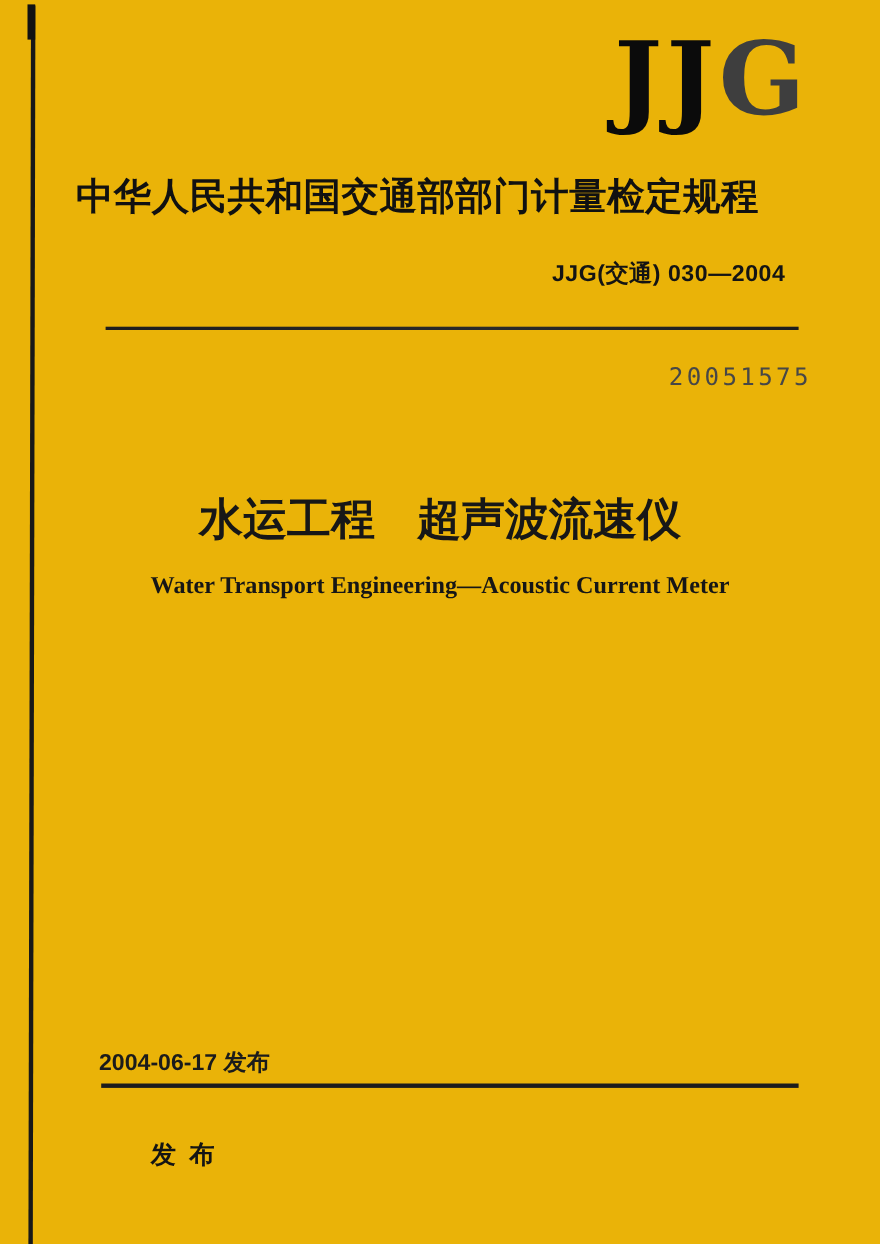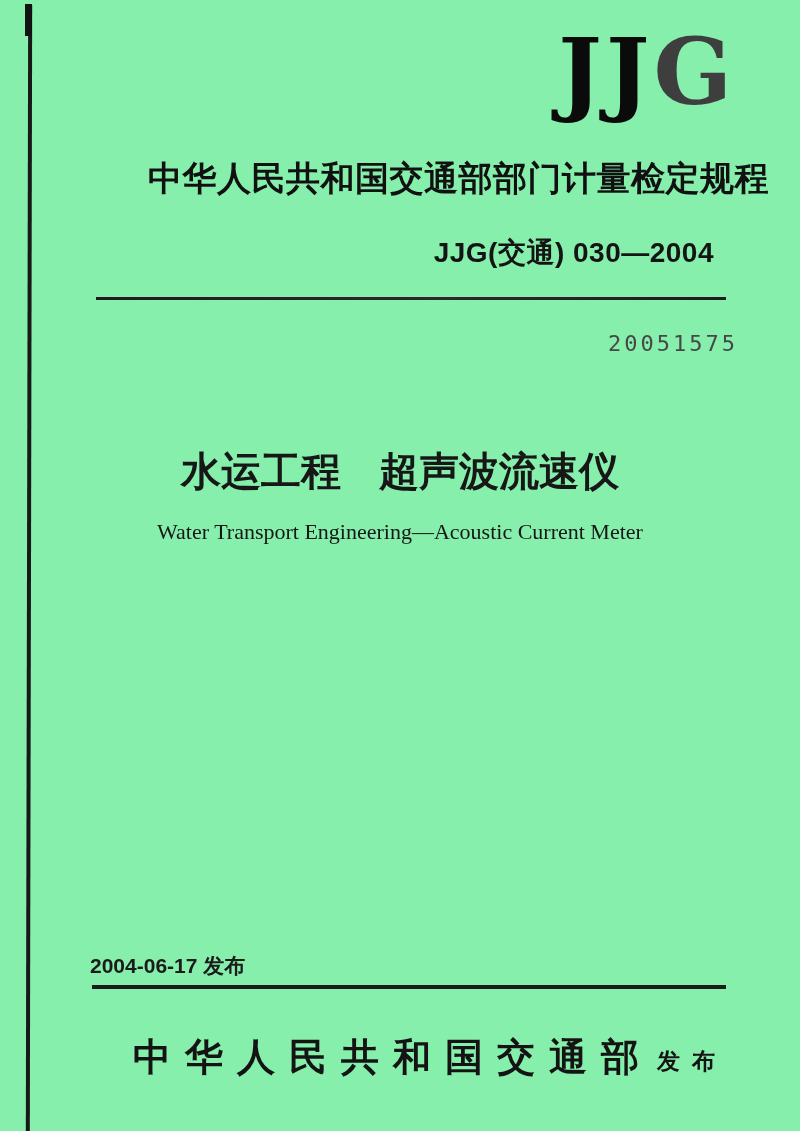"JJG" .page { background: #86efac -> #eab308 }
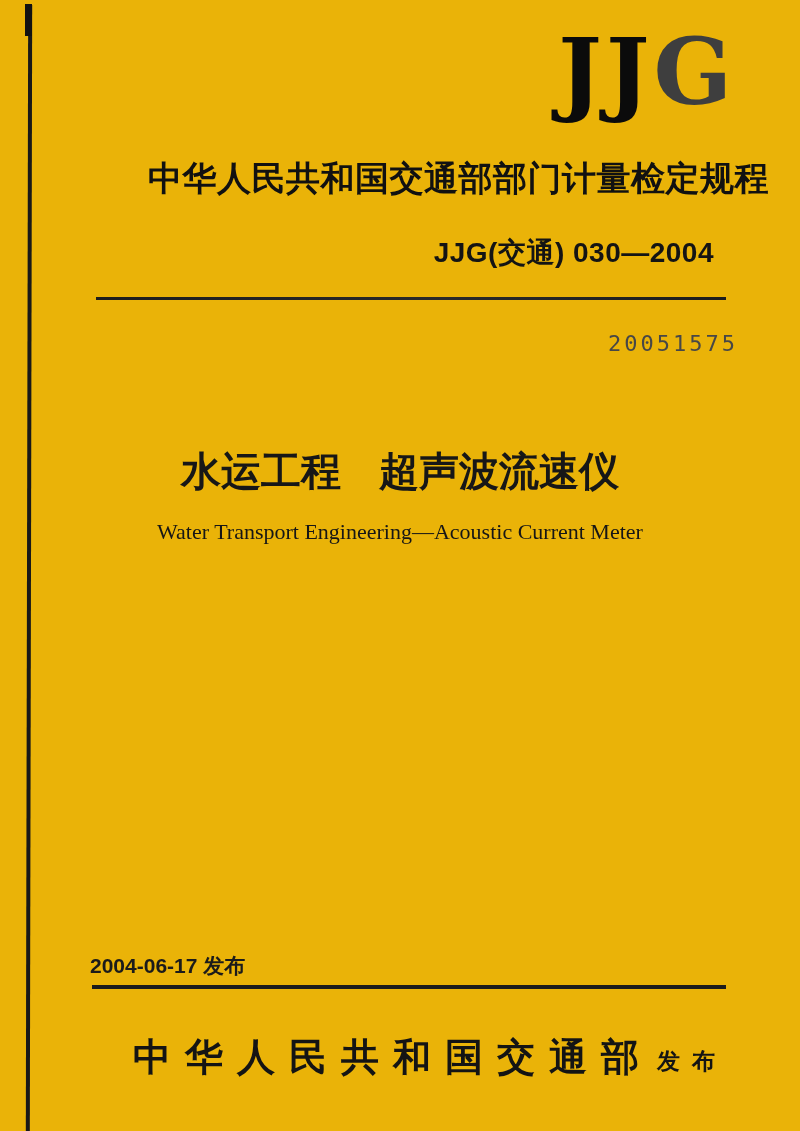"中华人民共和国交通部部门计量检定规程" .doc-header-title { text-align: right -> left }
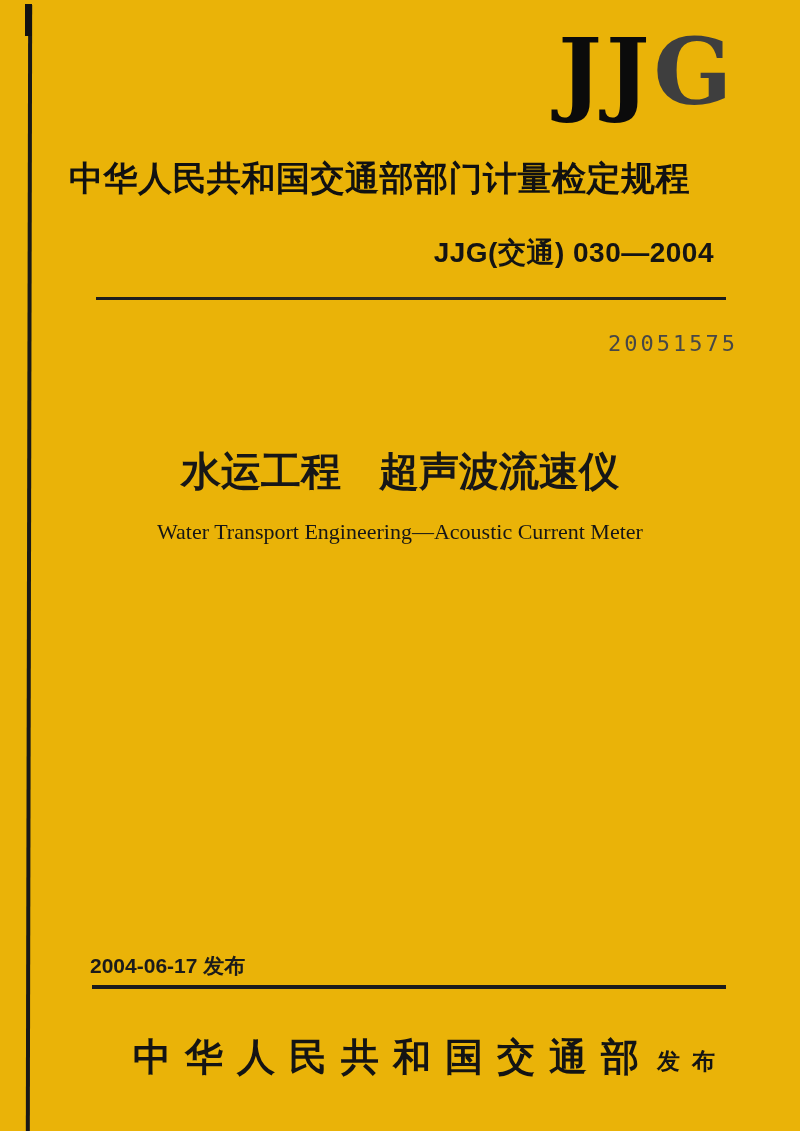"JJG(交通) 030—2004" .doc-number { font-size: 28px -> 21px }
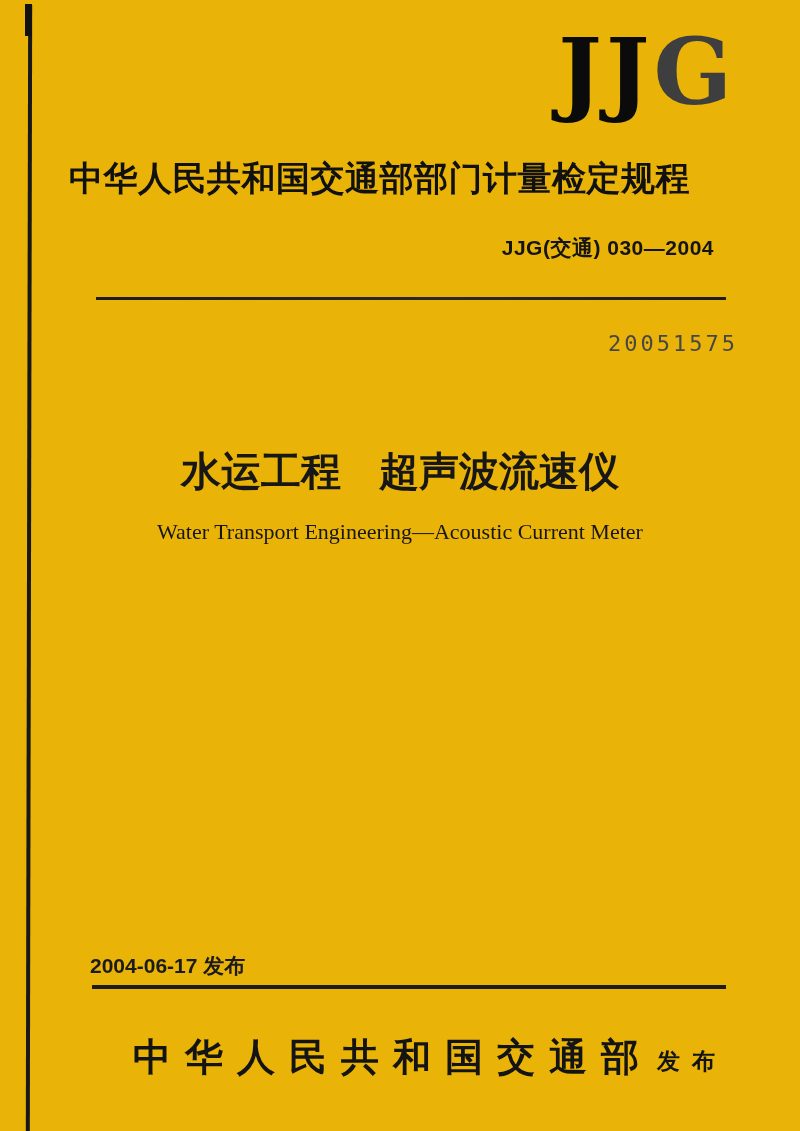"Water Transport Engineering—Acoustic" .main-title-en { font-weight: normal -> bold }
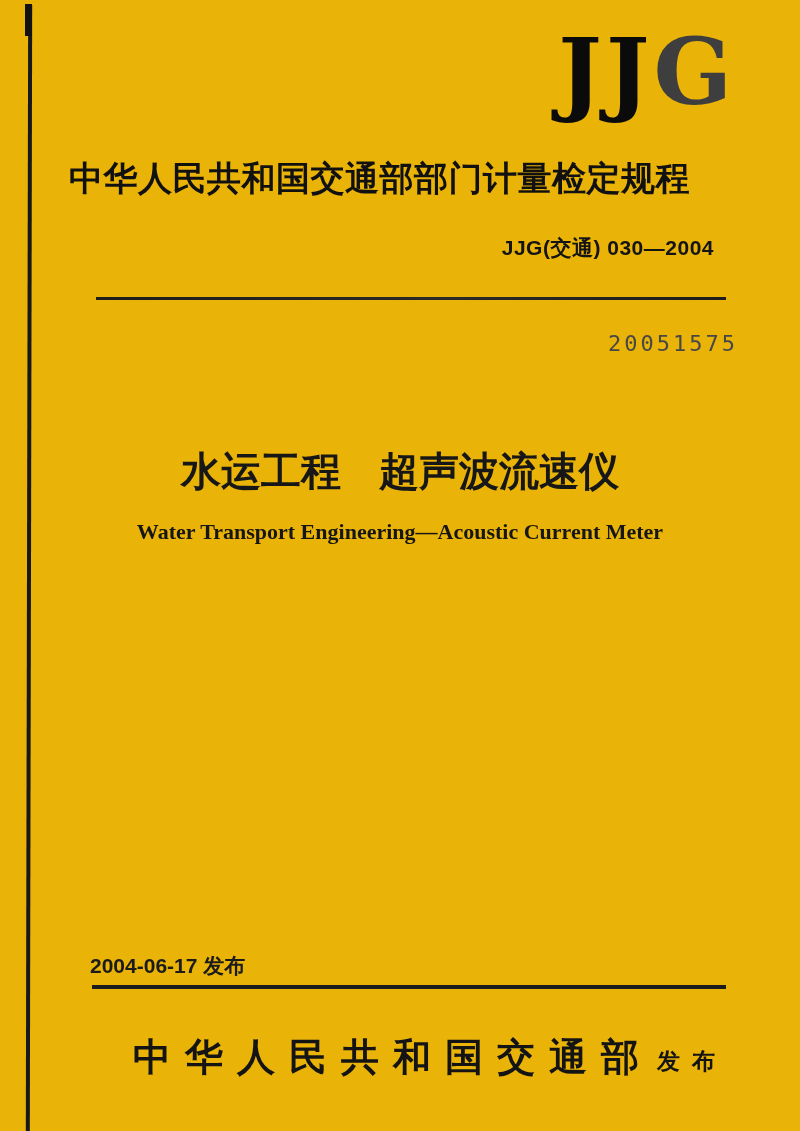"中华人民共和国交通部" span.issuer-name { html: <span>中华人民共和国交通部</span> -> none }
